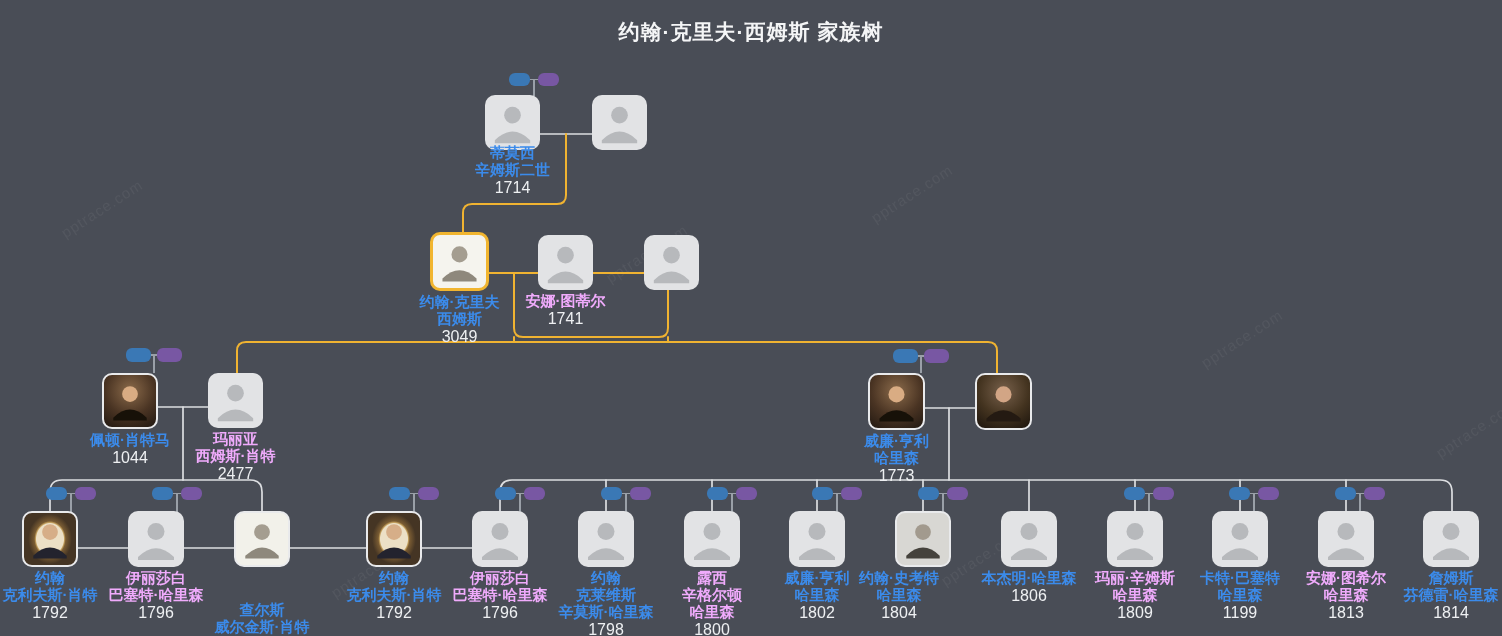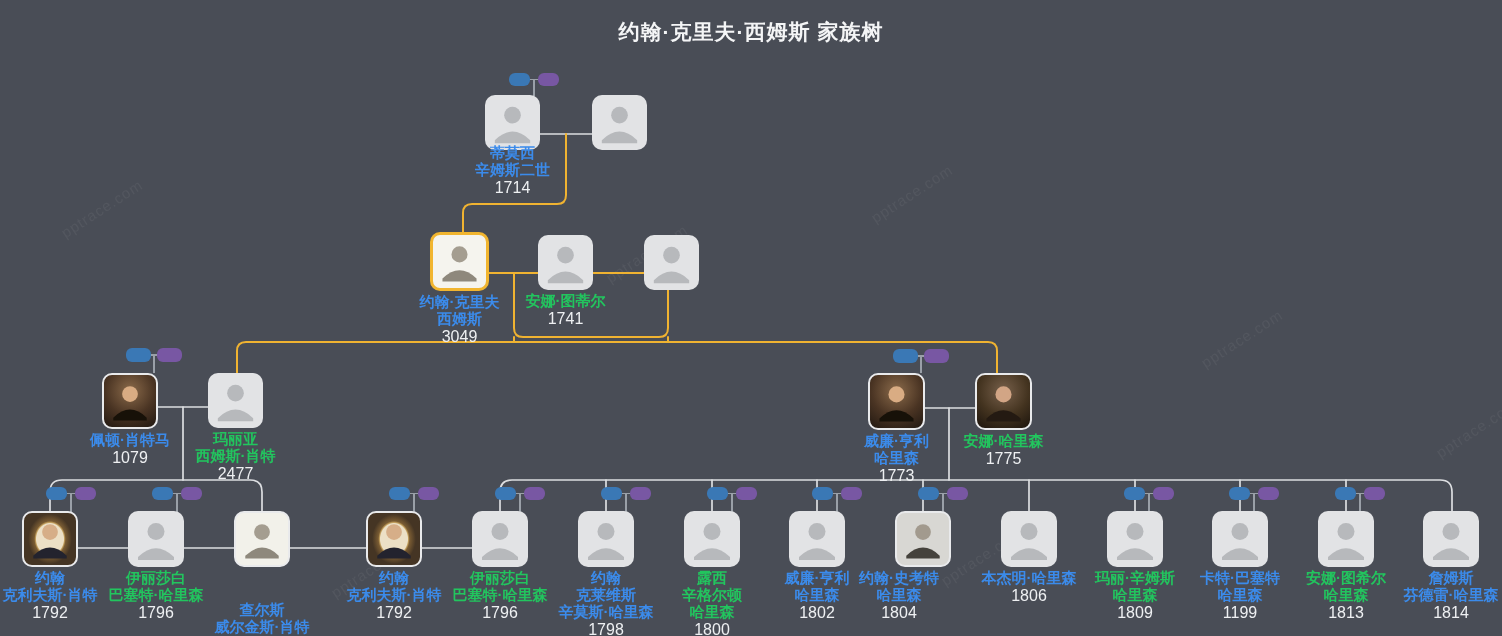"安娜·图蒂尔" .name-line.f { color: #22c55e -> #f0abfc }
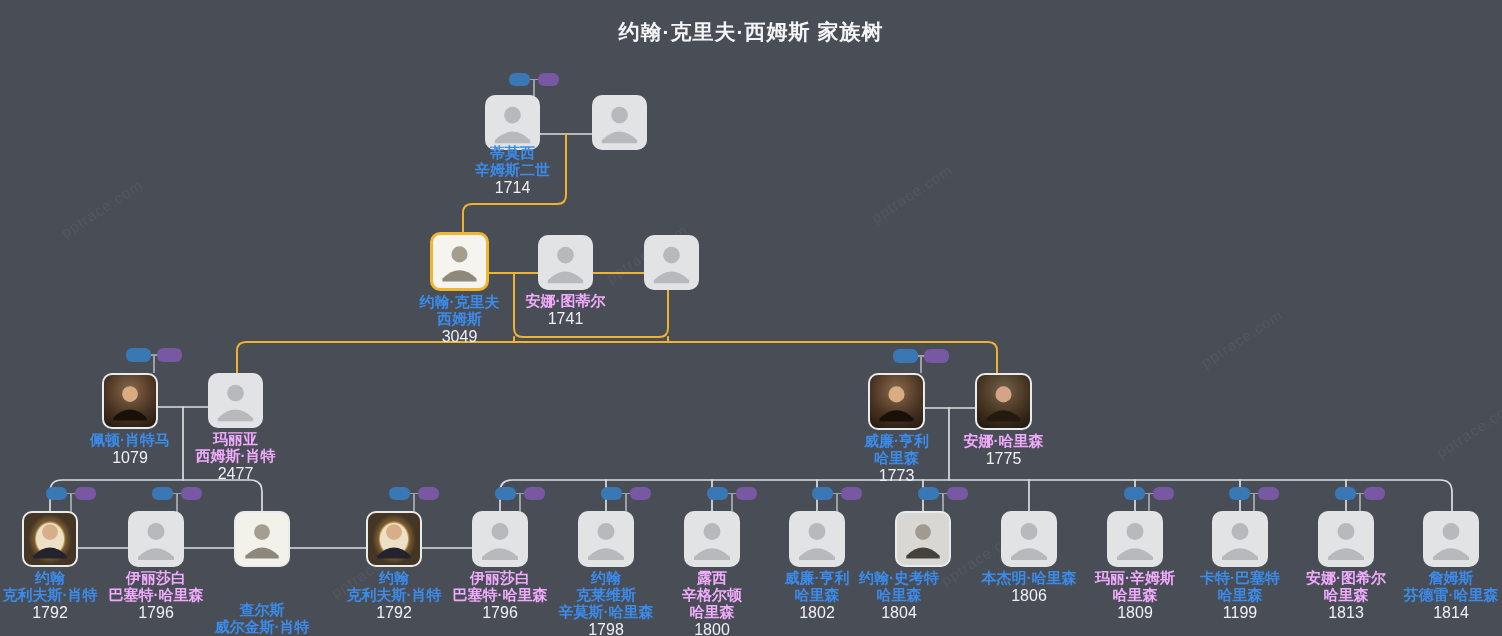"安娜·哈里森" div.label { html: <div> <div>安娜·哈里森</div> <div>1775</div> </div> -> none }
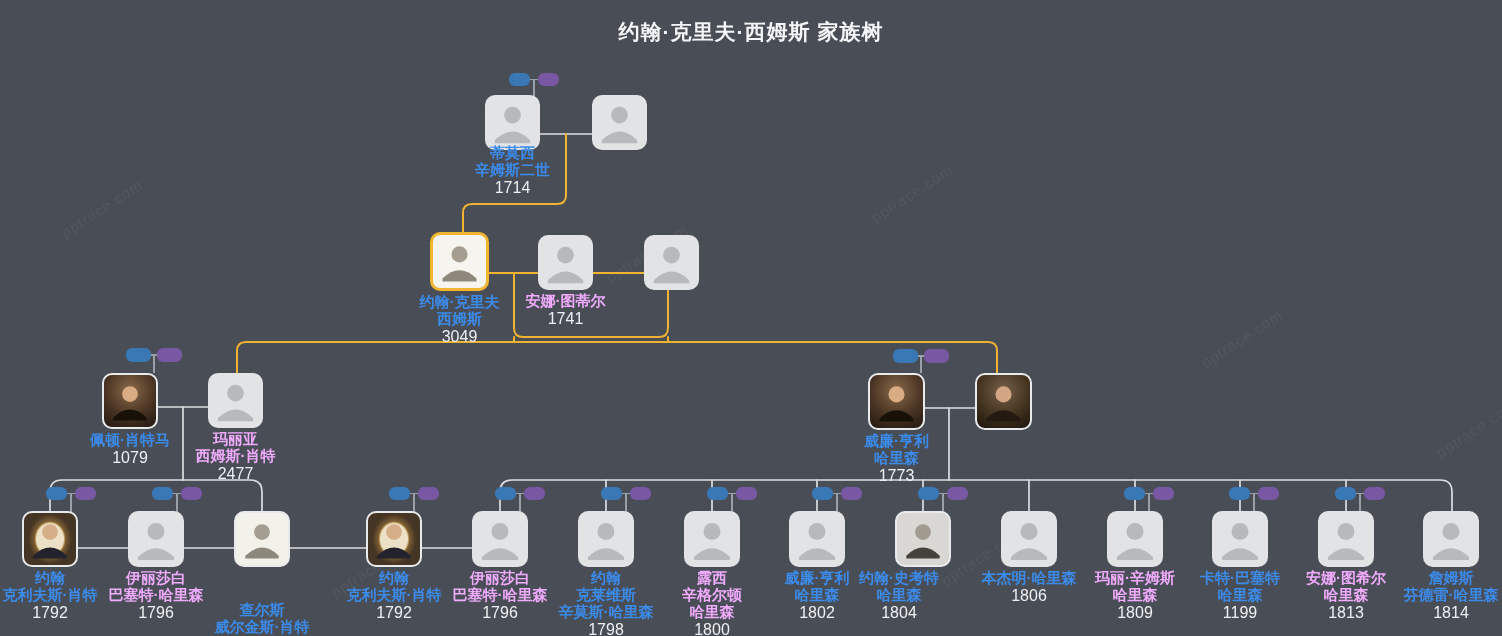"1079" div.year { text: 1079 -> 1044 }
